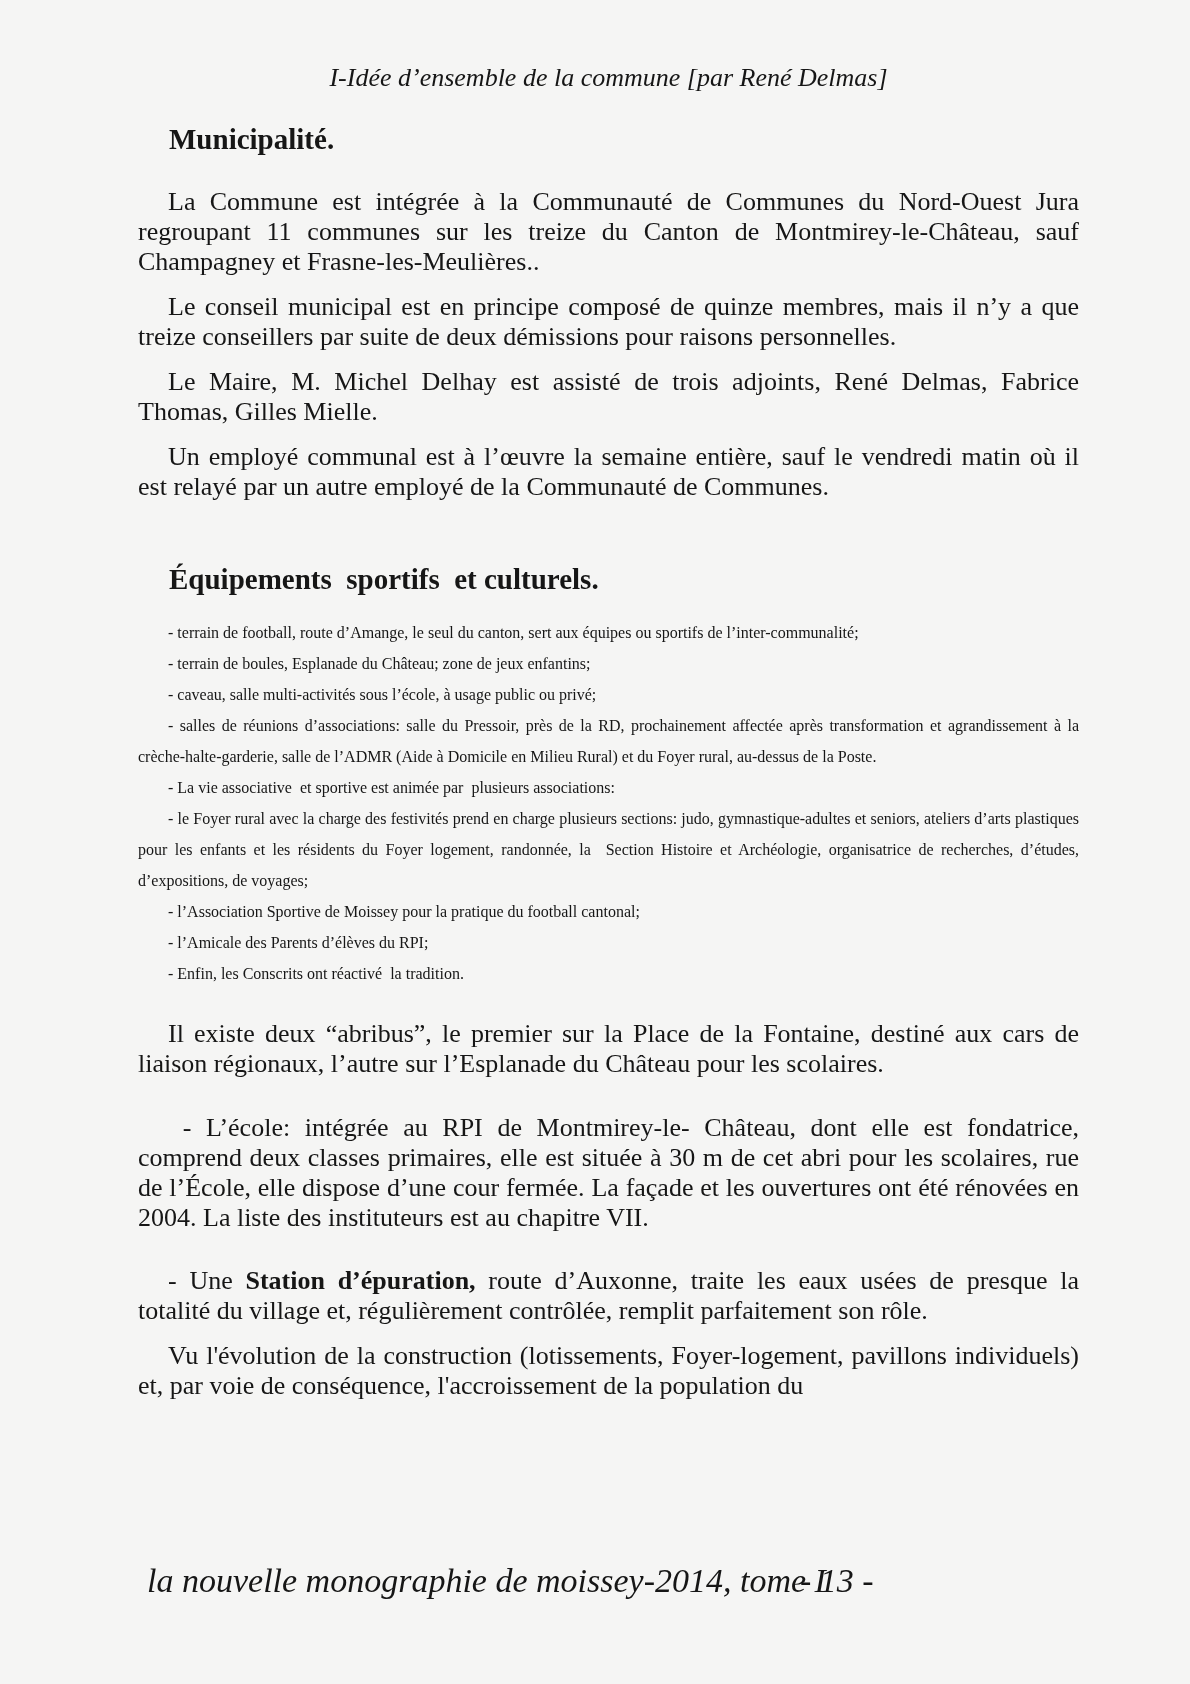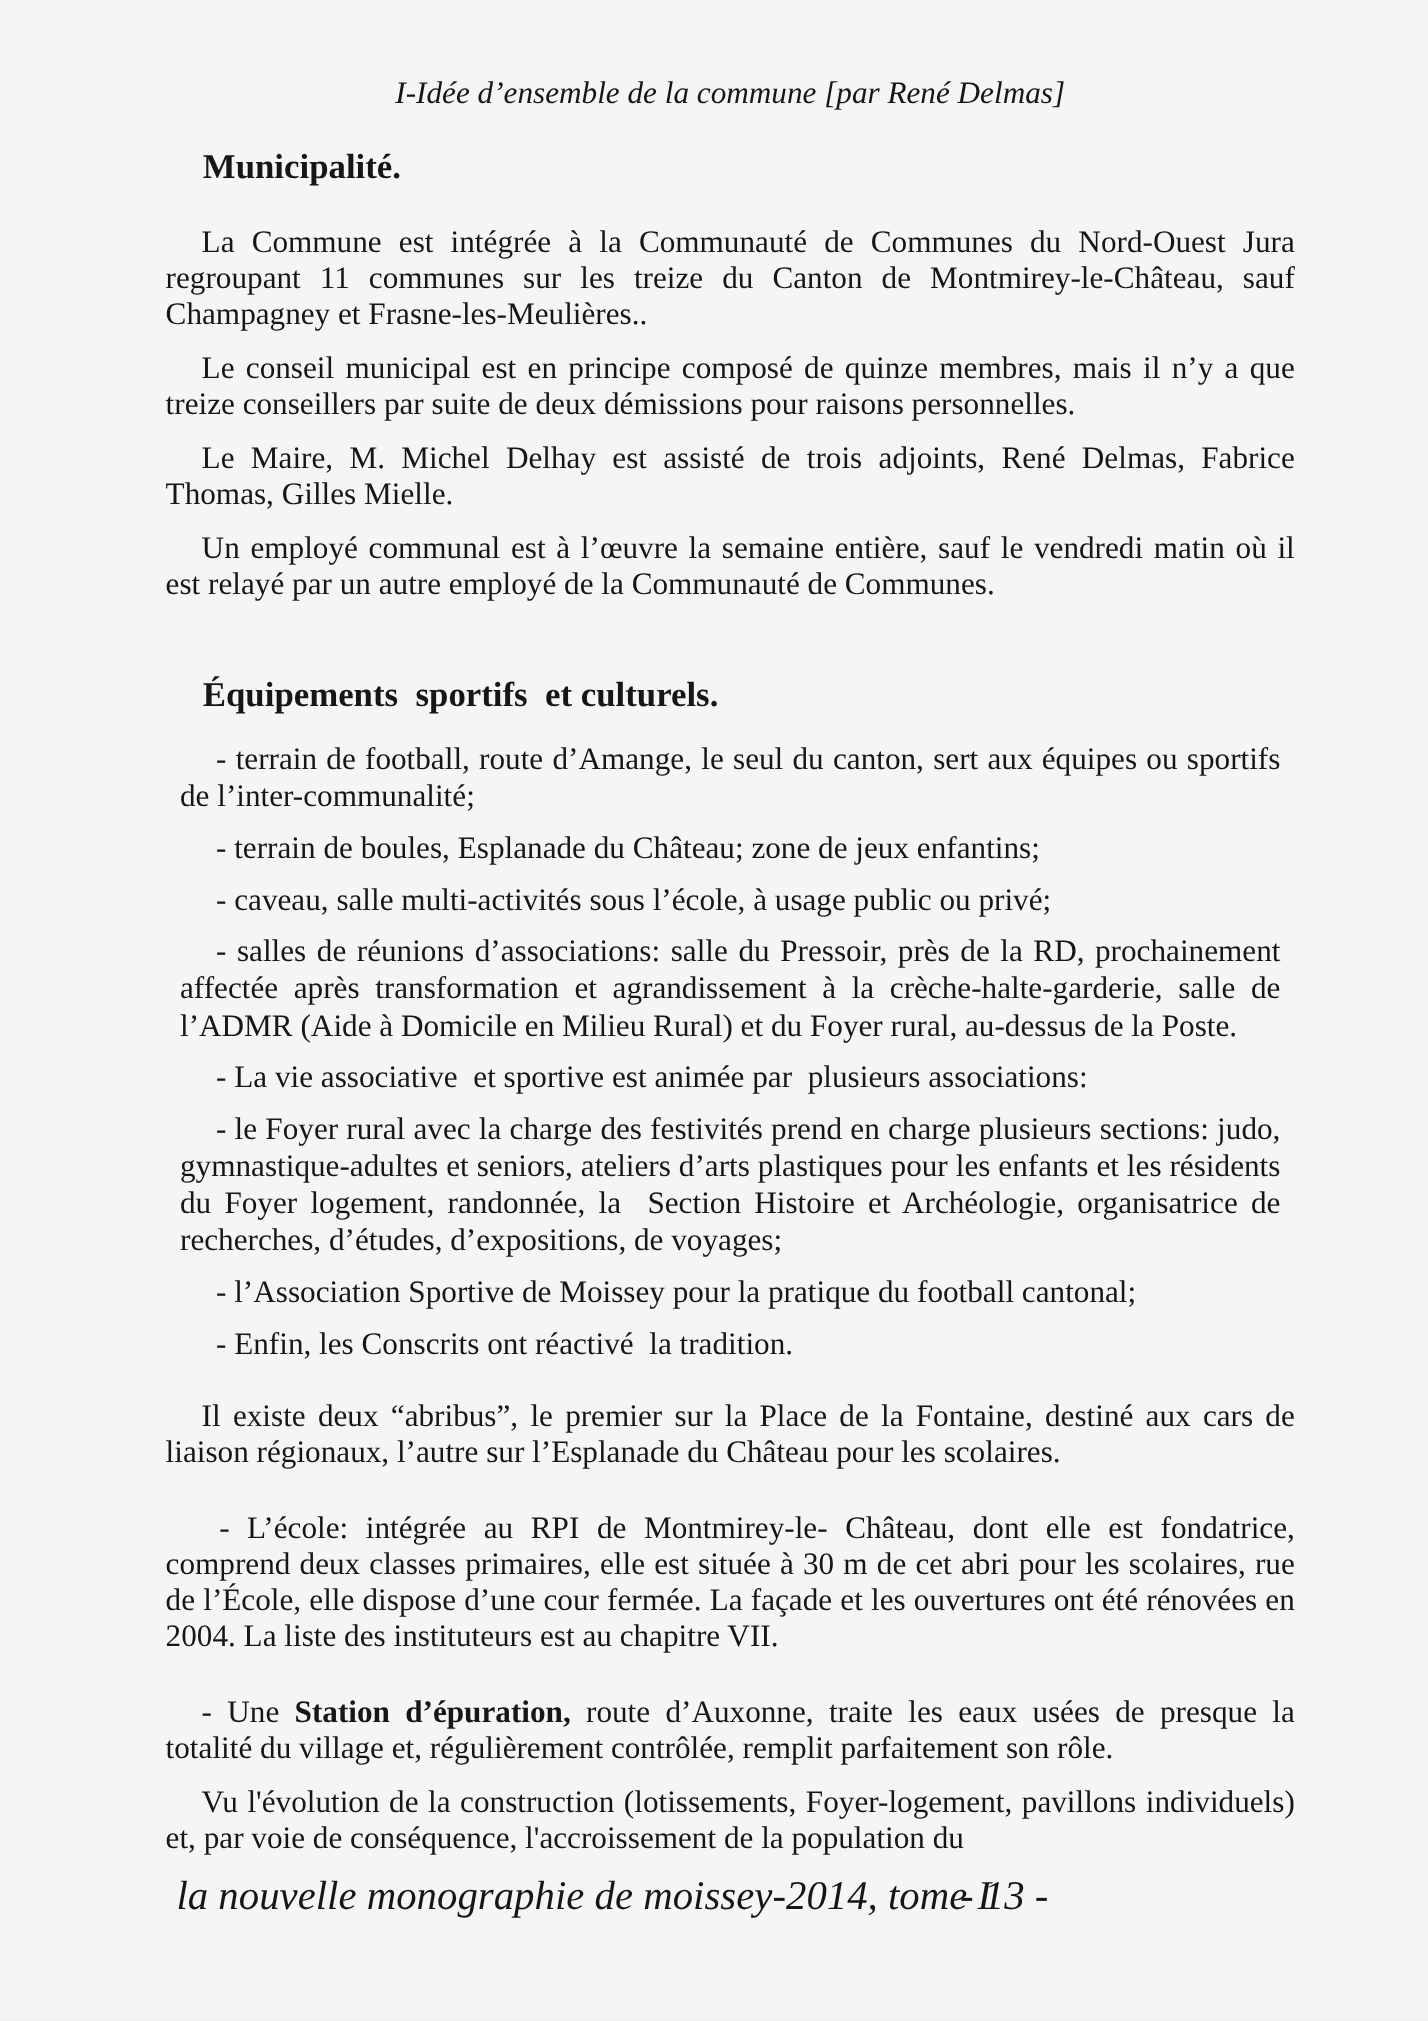"- terrain de football, route" .item { font-size: 26px -> 16px; margin: 12px -> 0 }
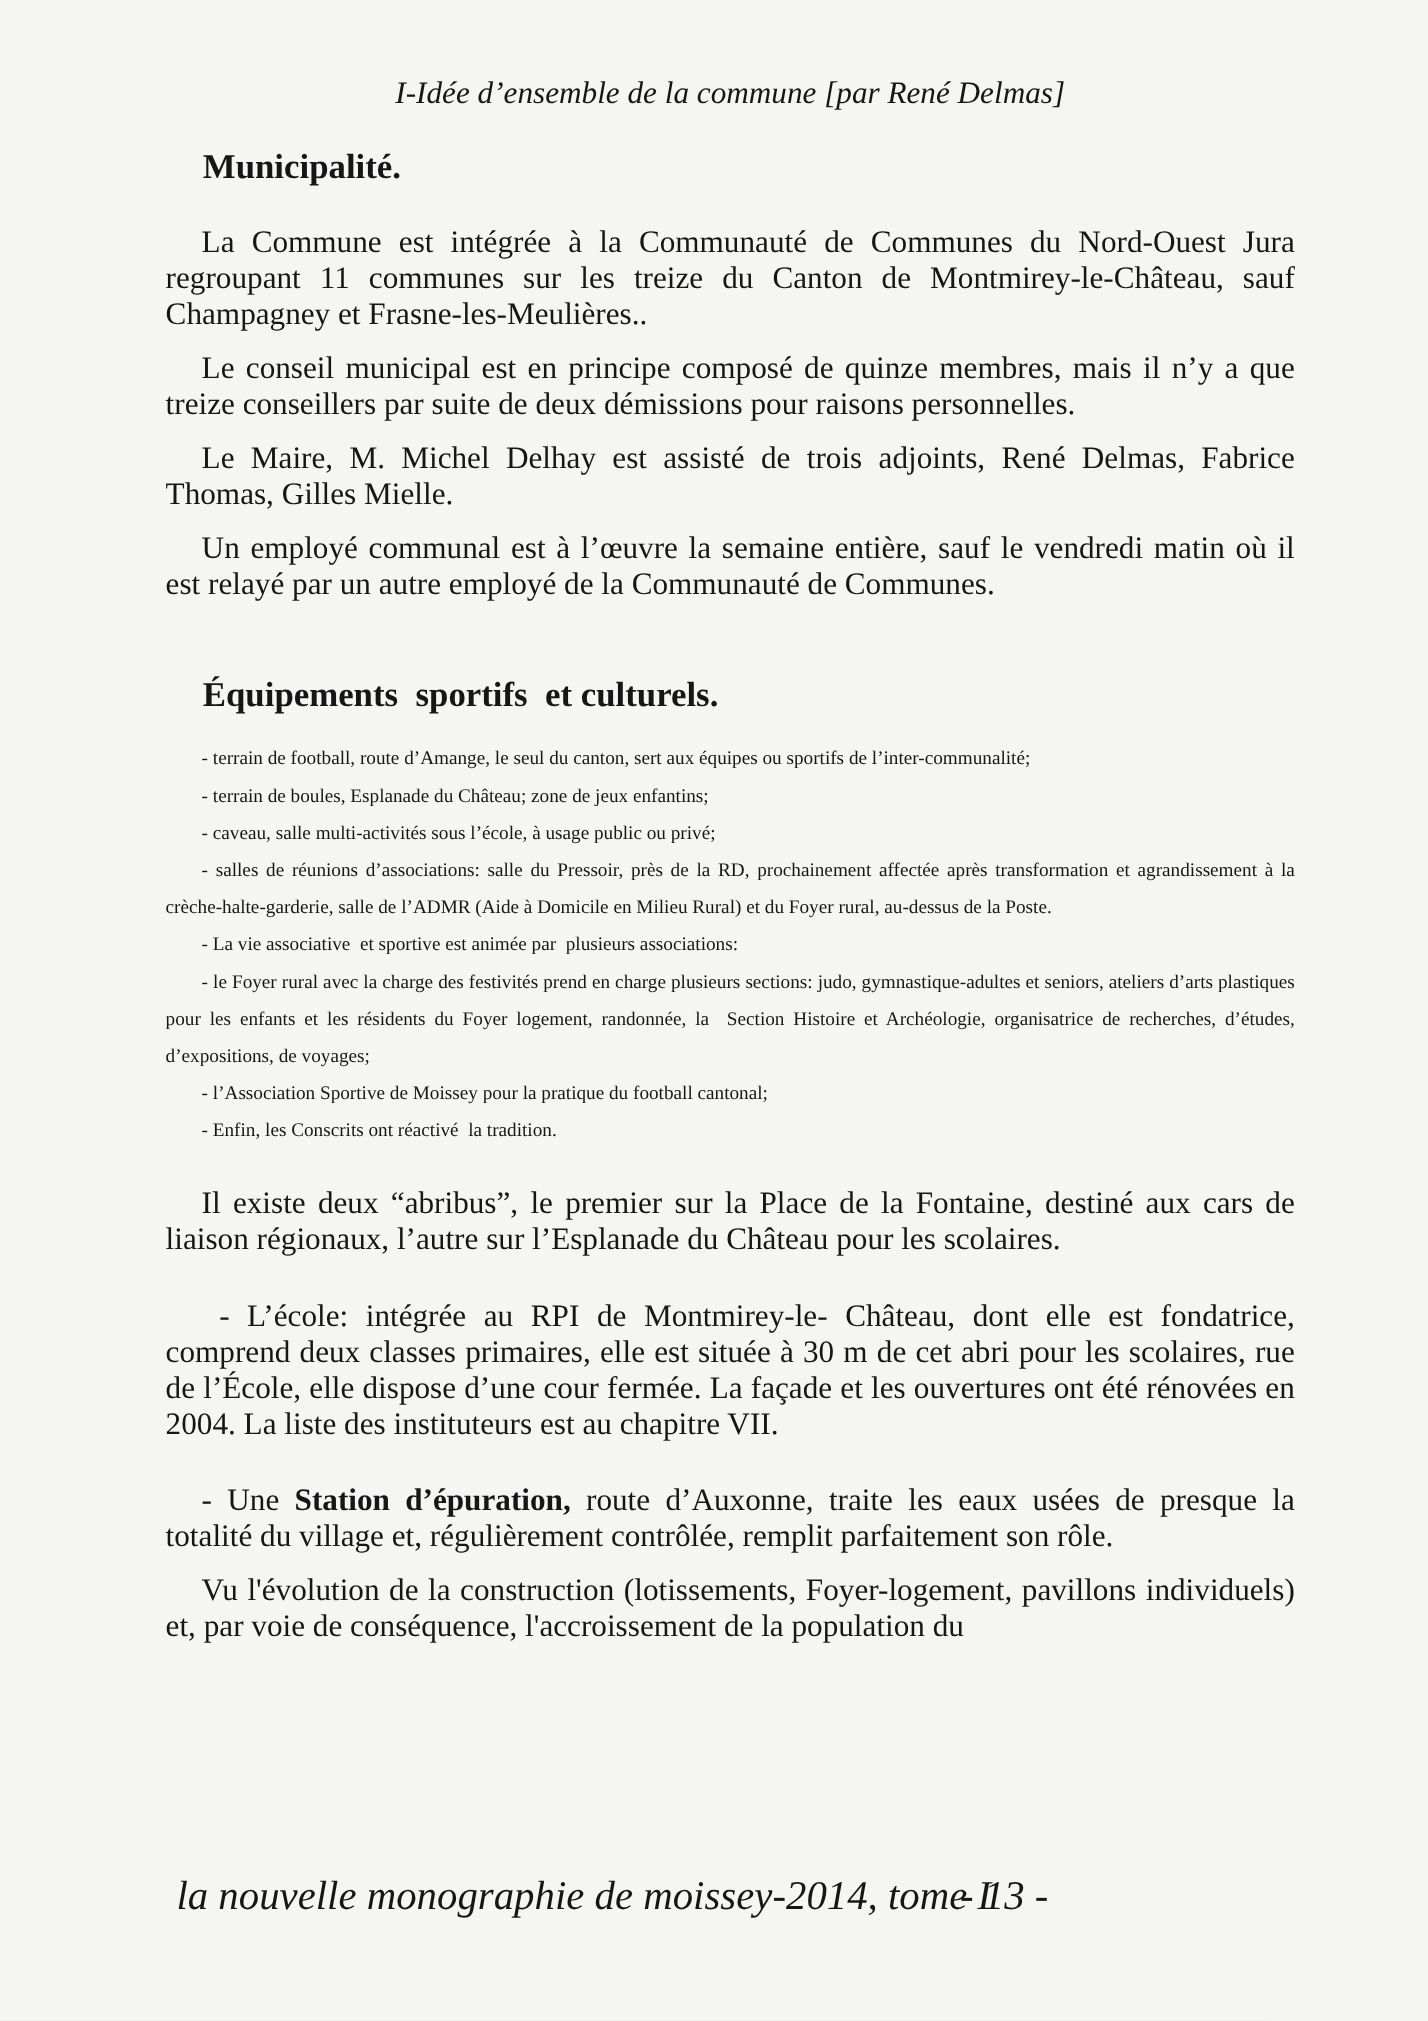"- l’Amicale des Parents d’élèves" p.item { html: none -> <p>- l’Amicale des Parents d’élèves du RPI;</p> }
